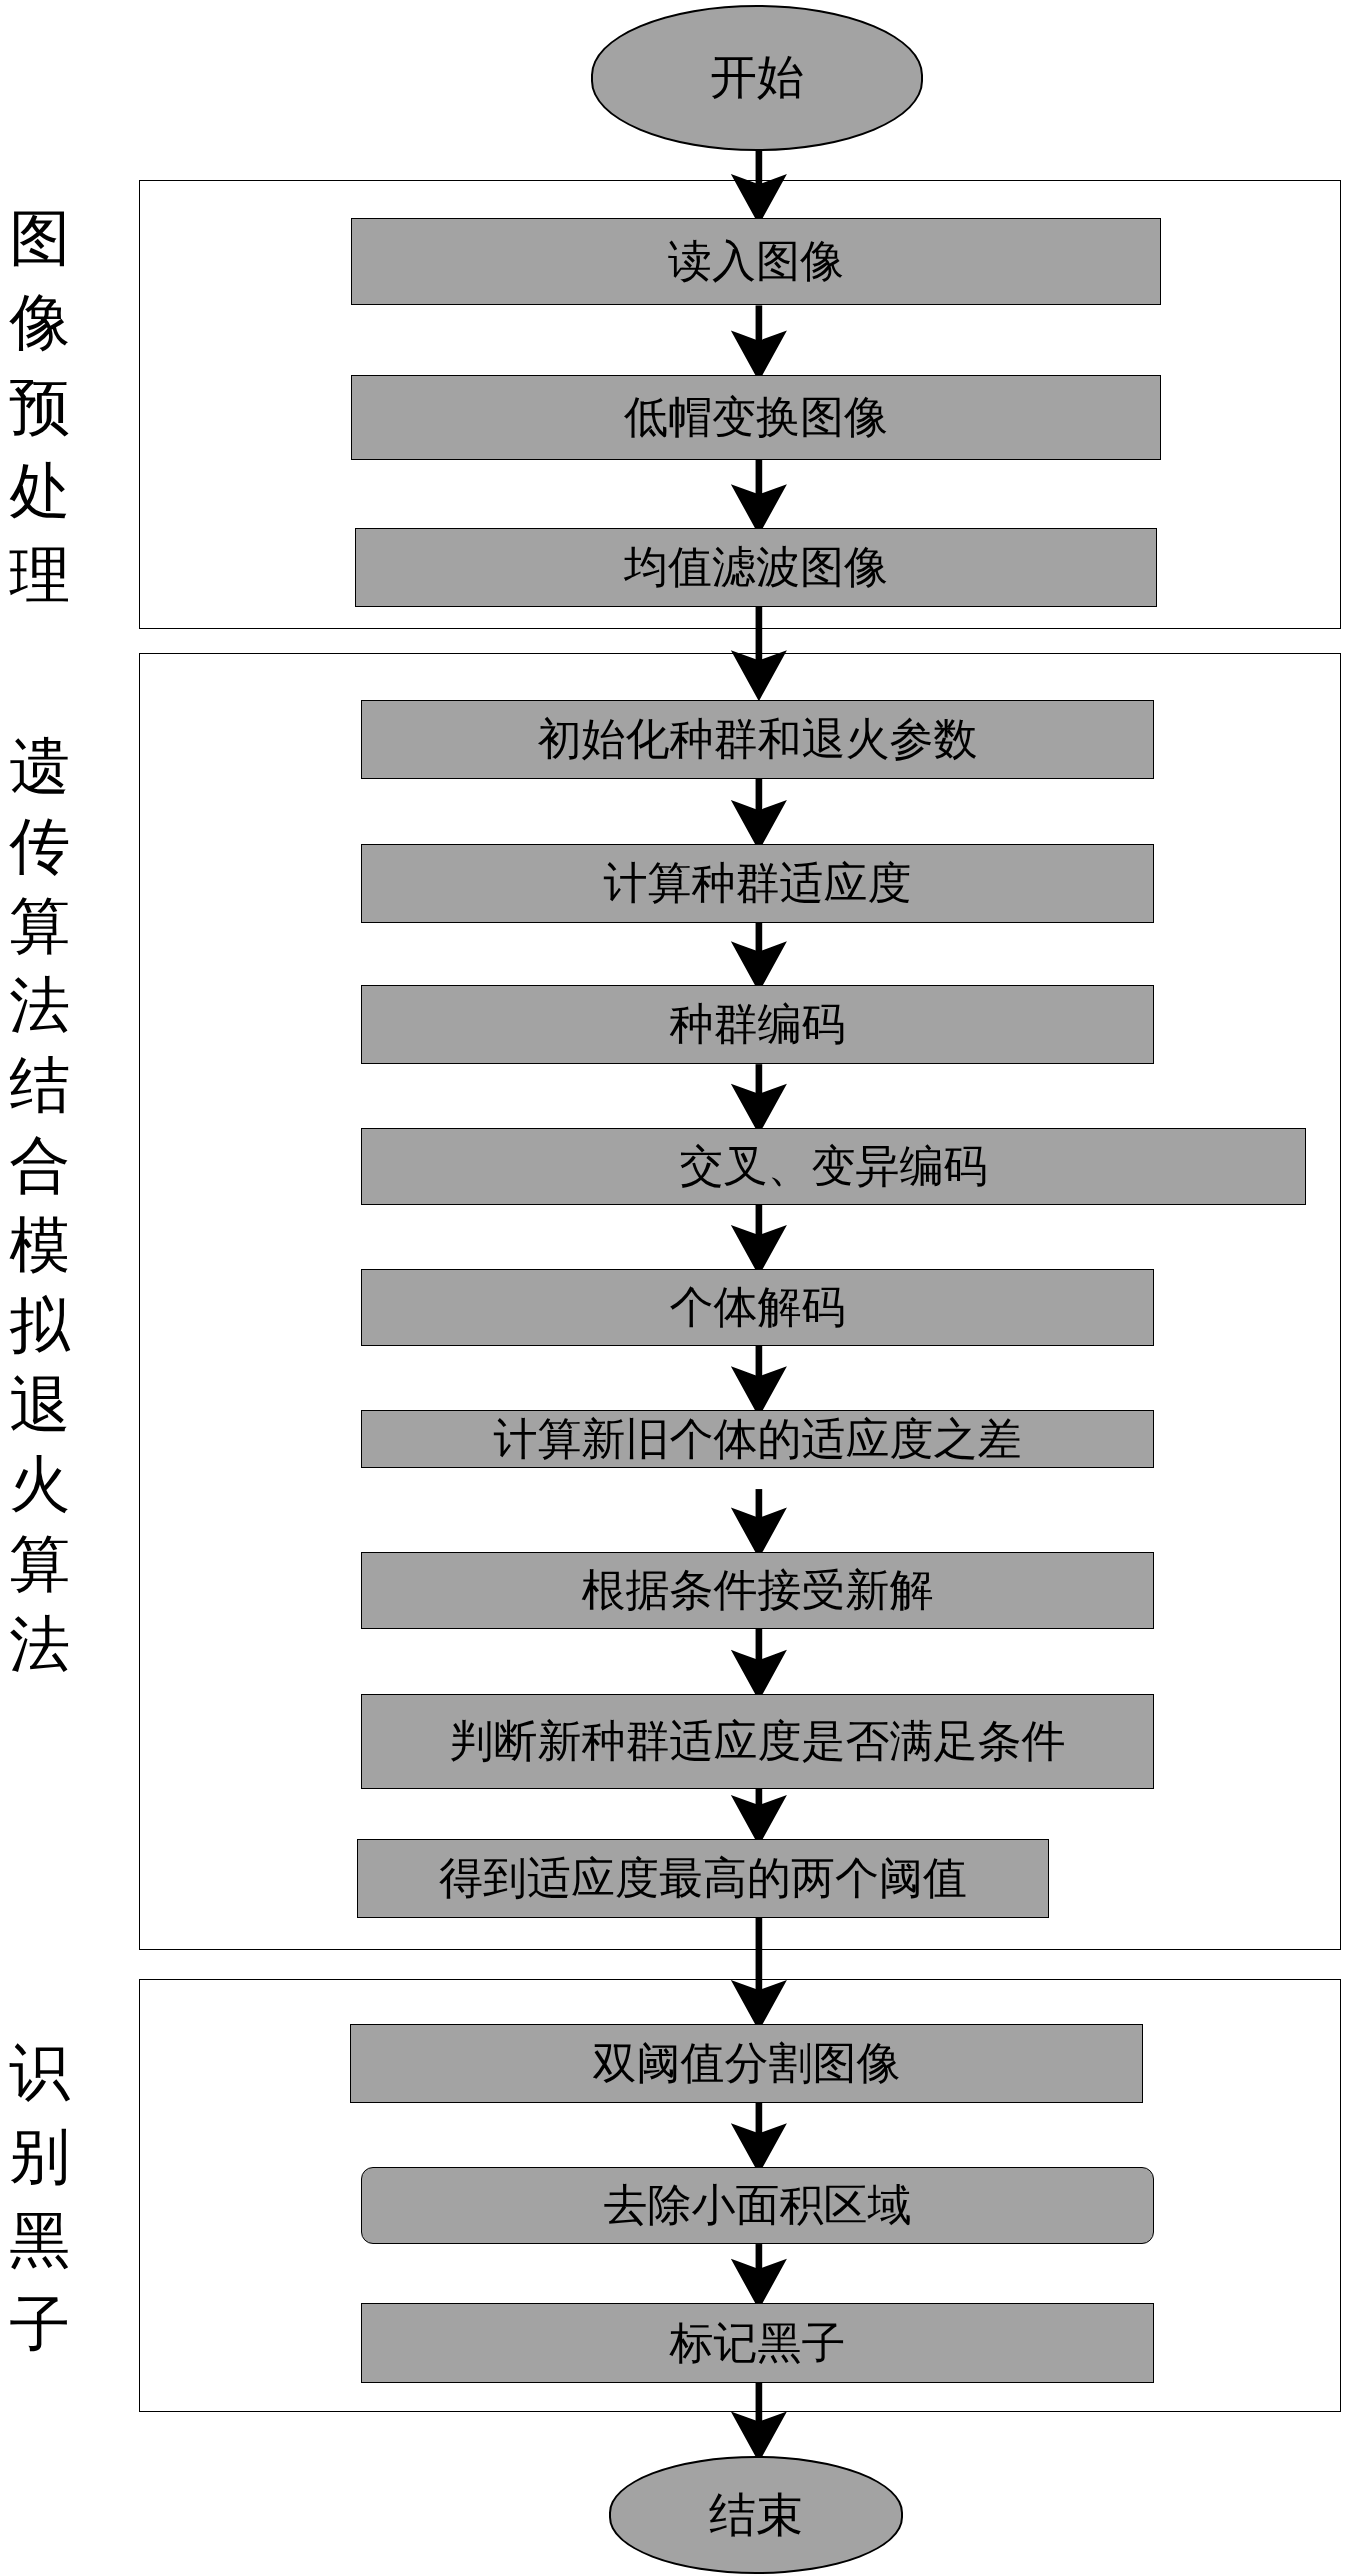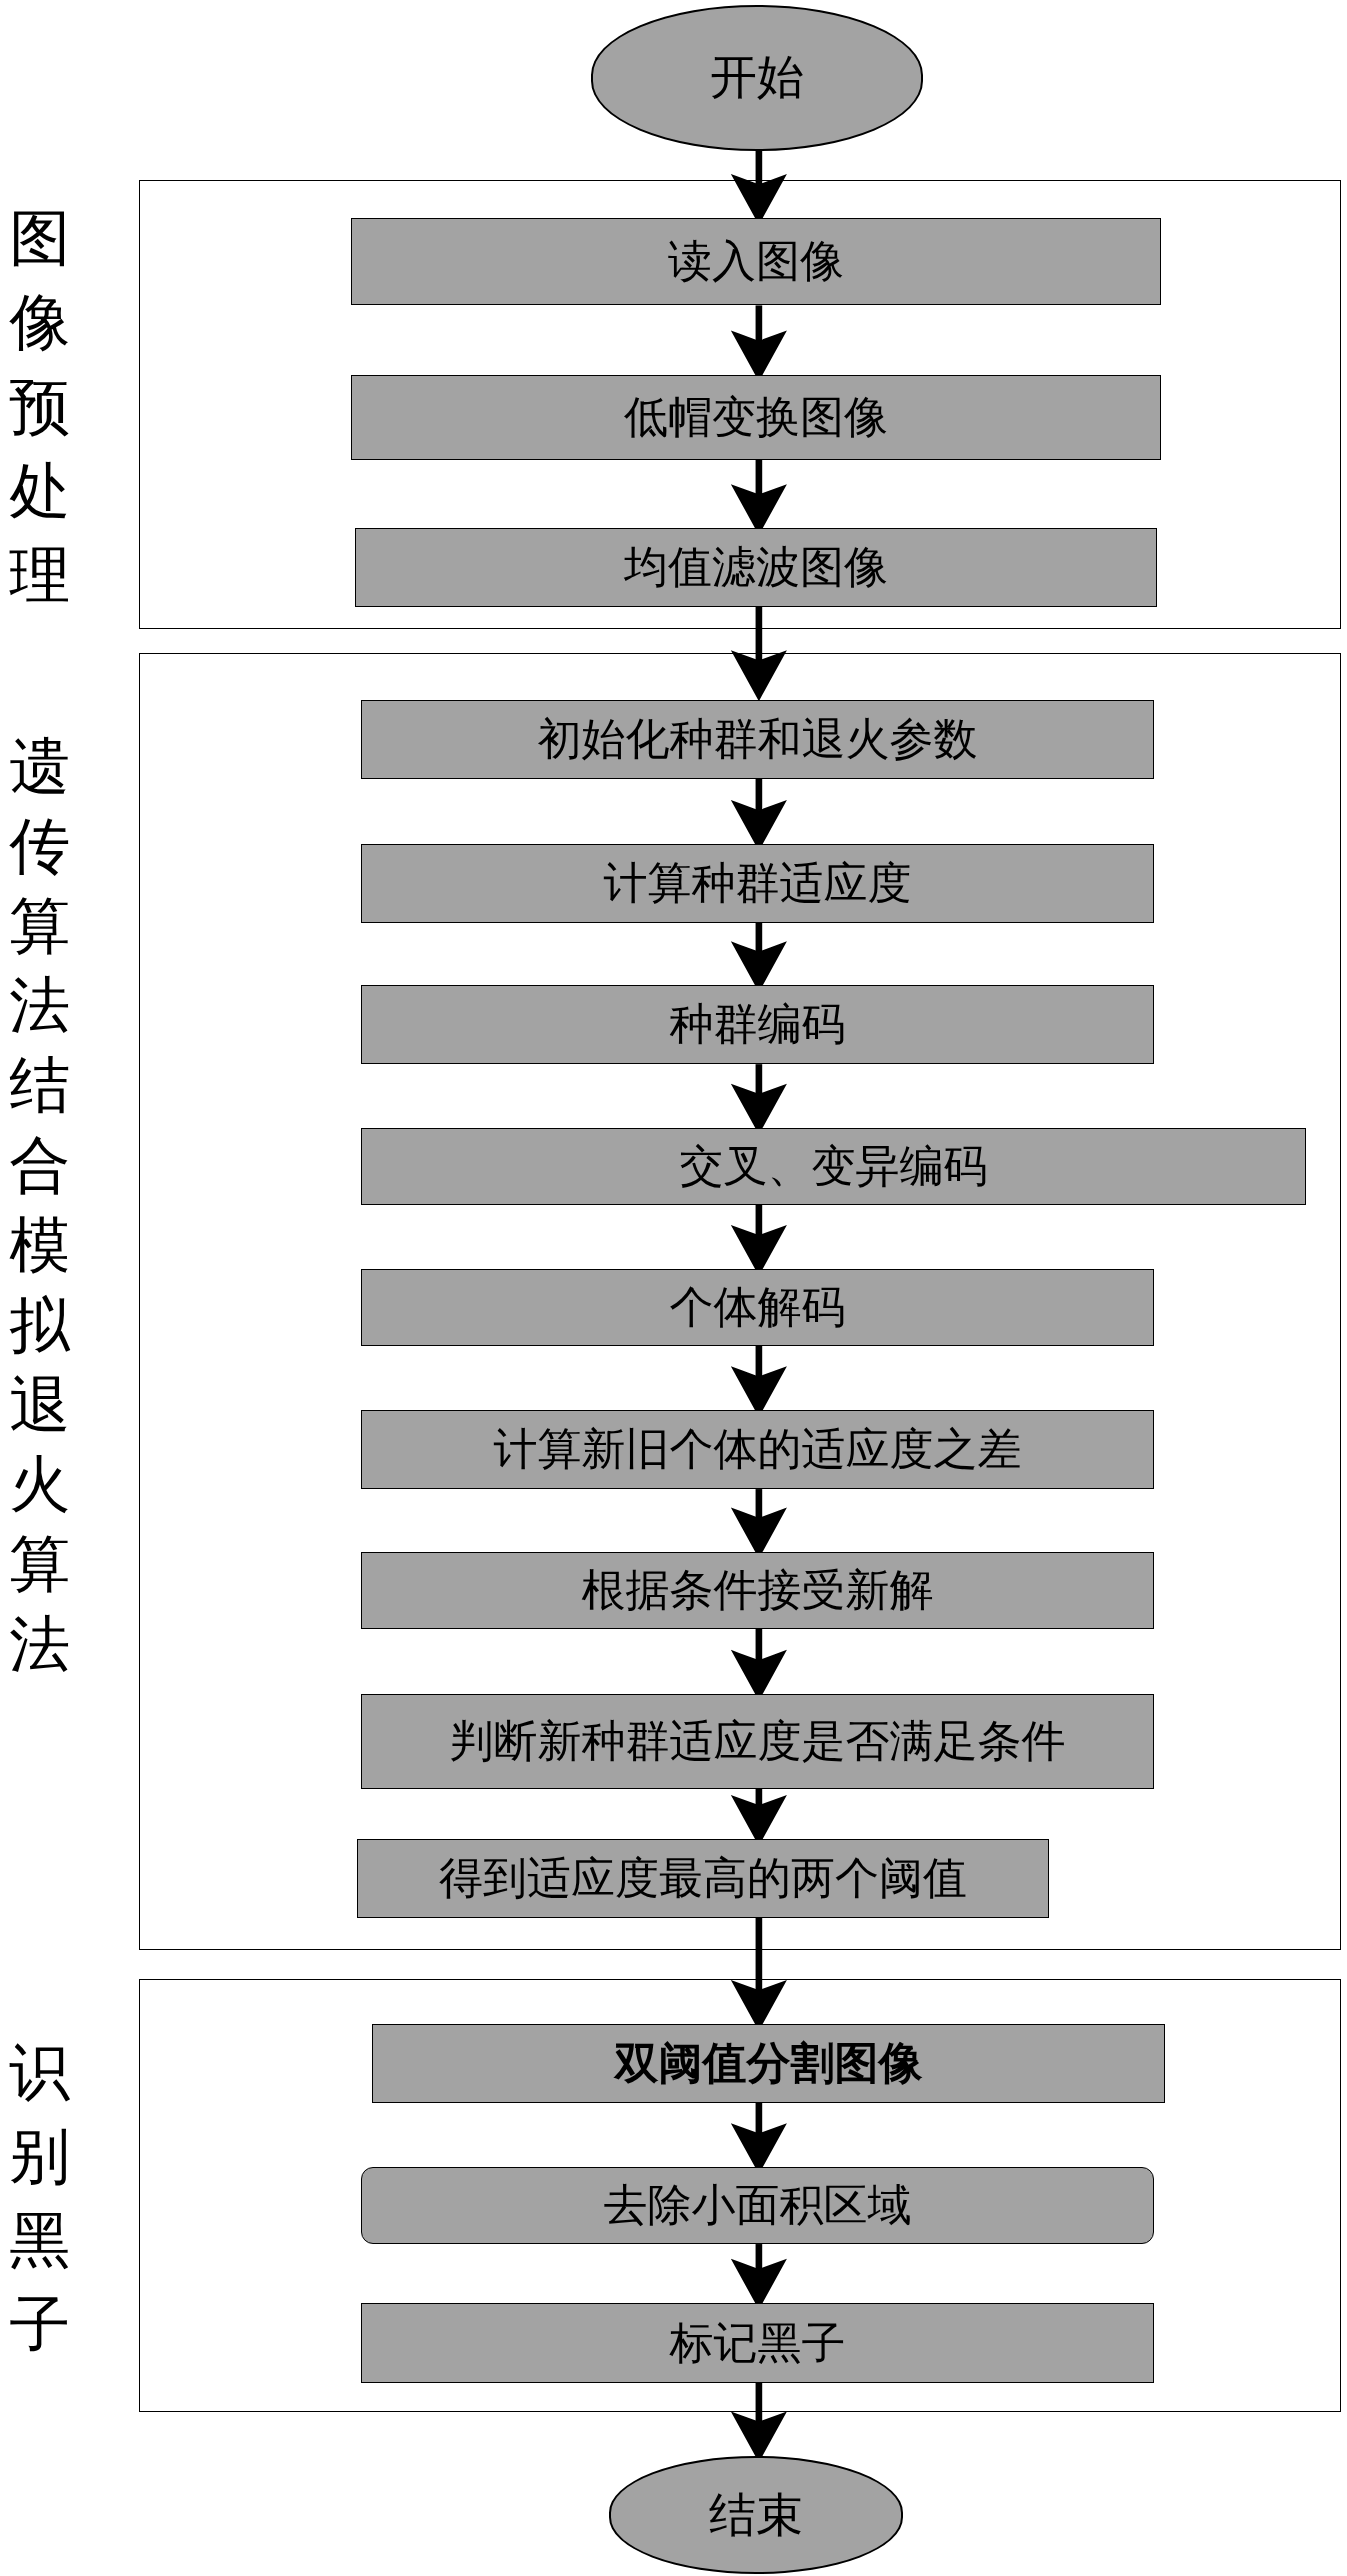"计算新旧个体的适应度之差" div.abs { height: 79px -> 58px }
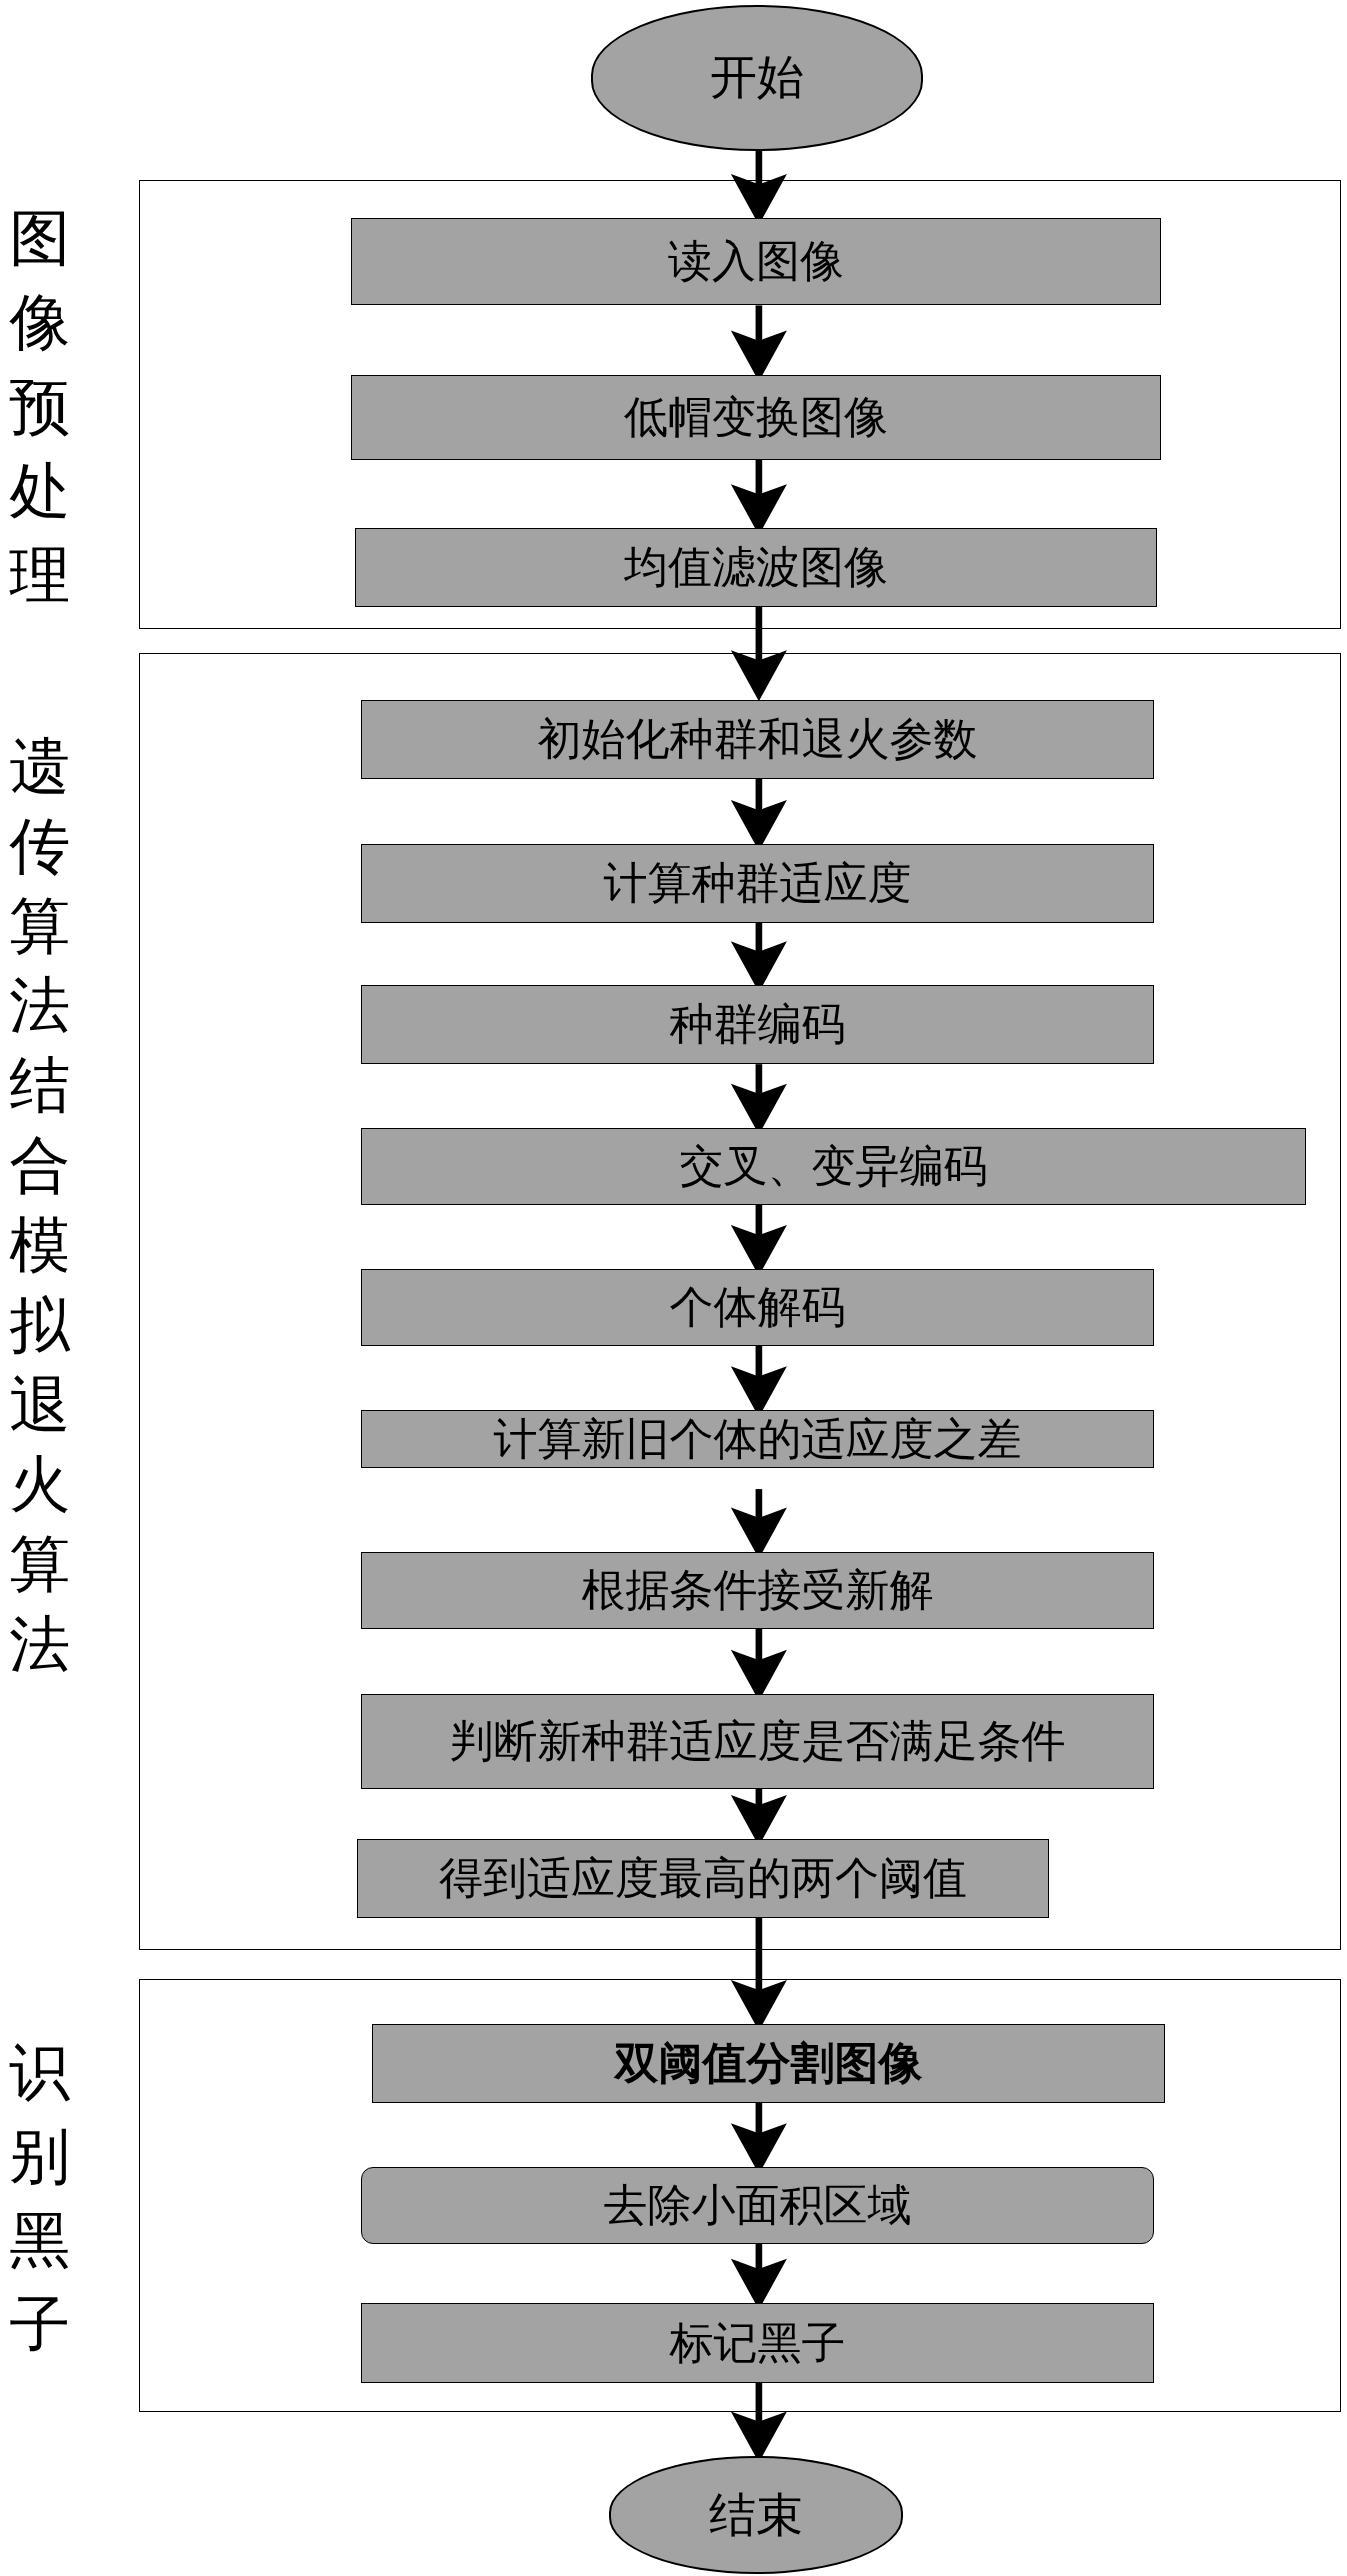"双阈值分割图像" div.abs { font-weight: bold -> none; left: 372px -> 350px }
